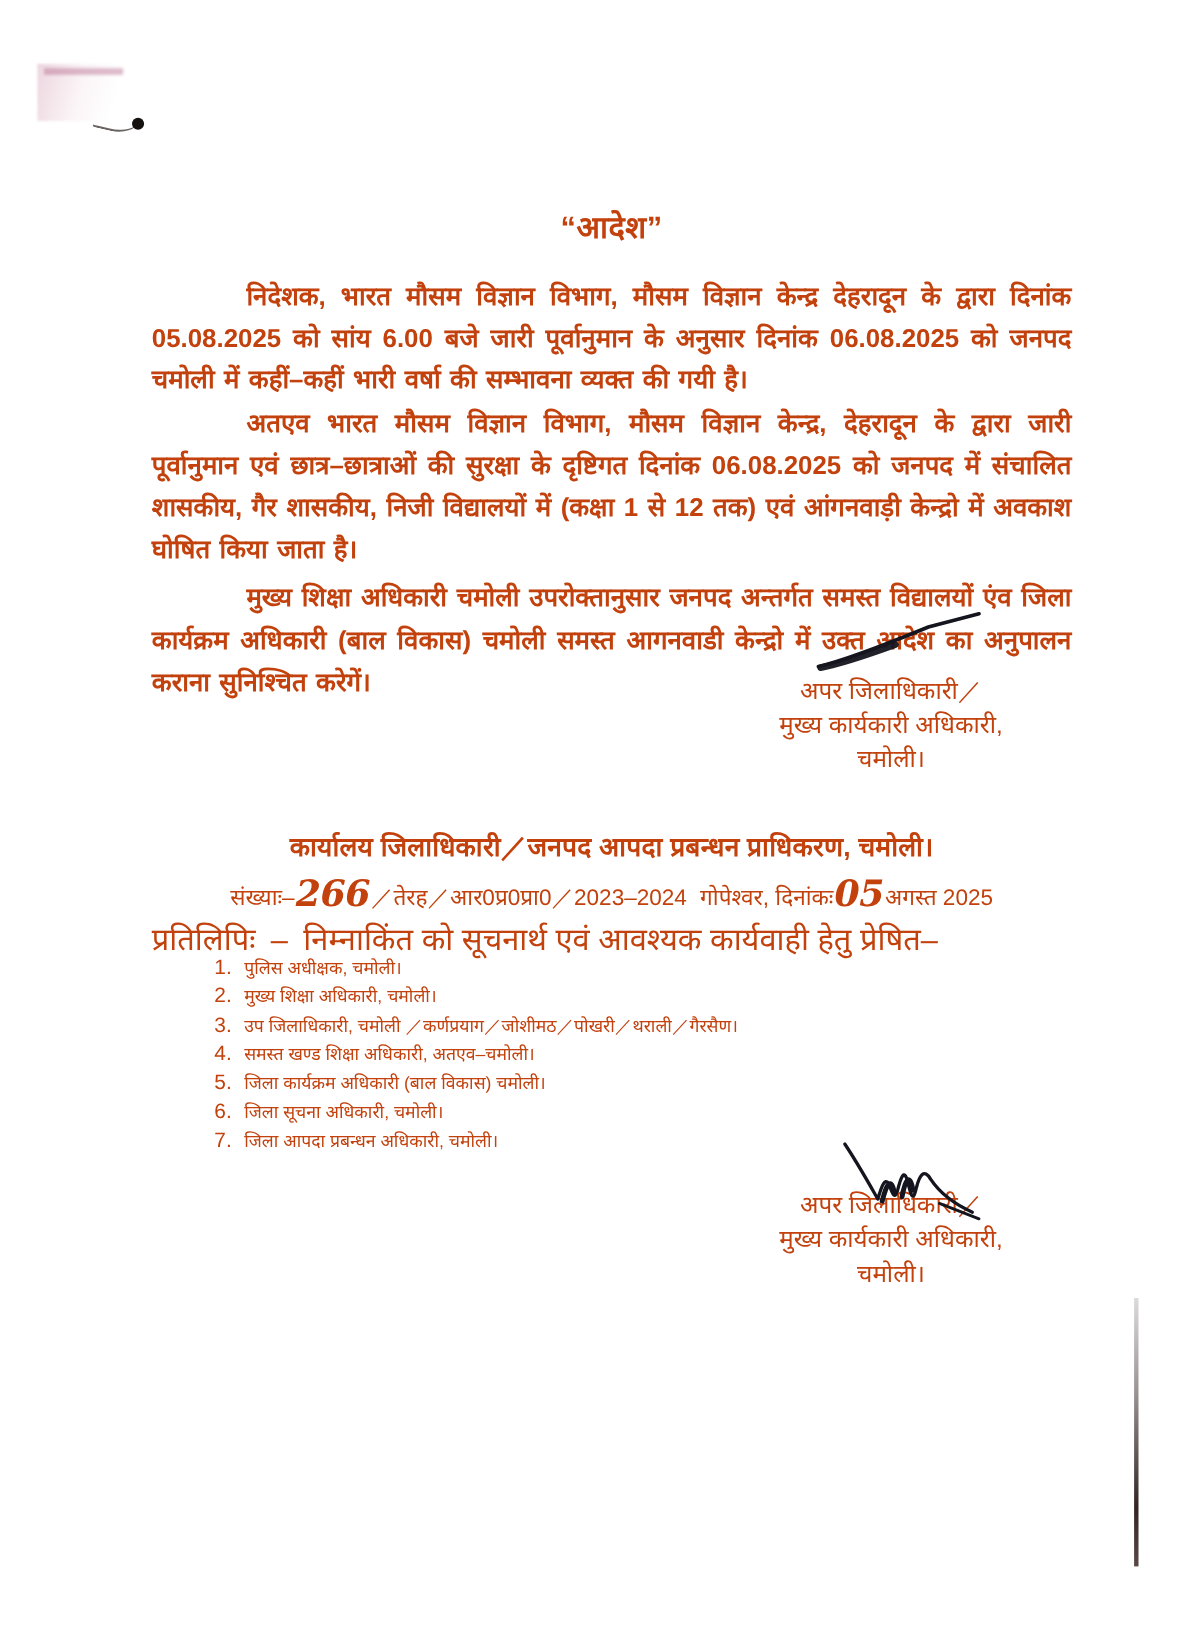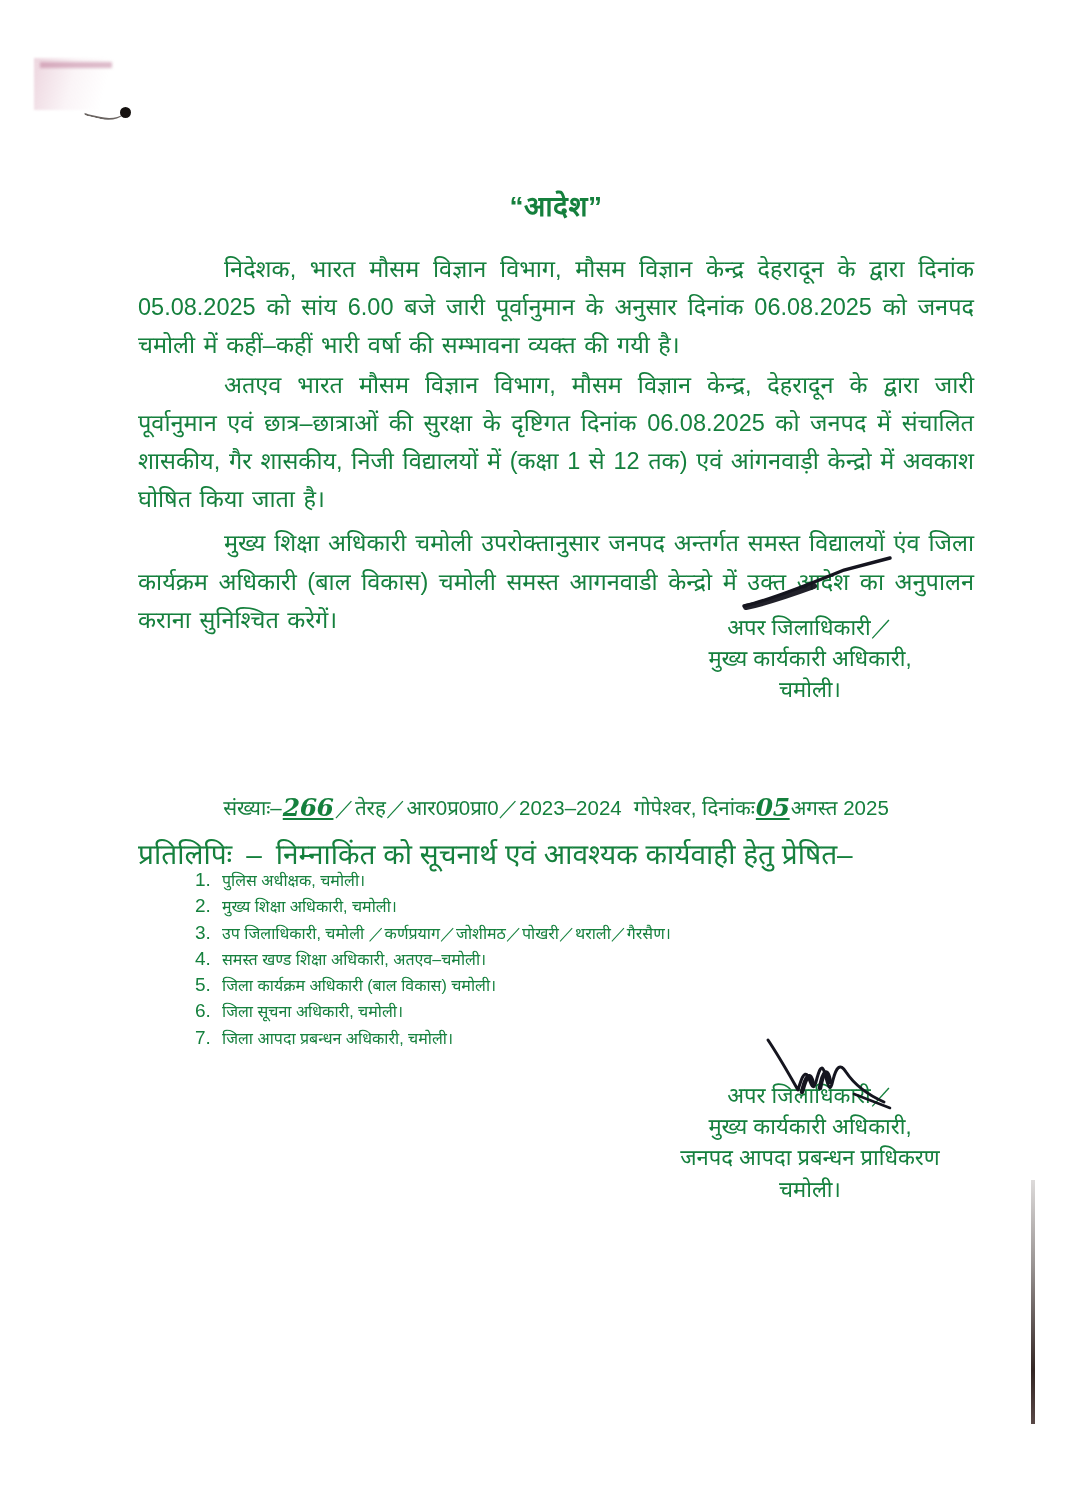"“आदेश”" .page { color: #15803d -> #c2410c }
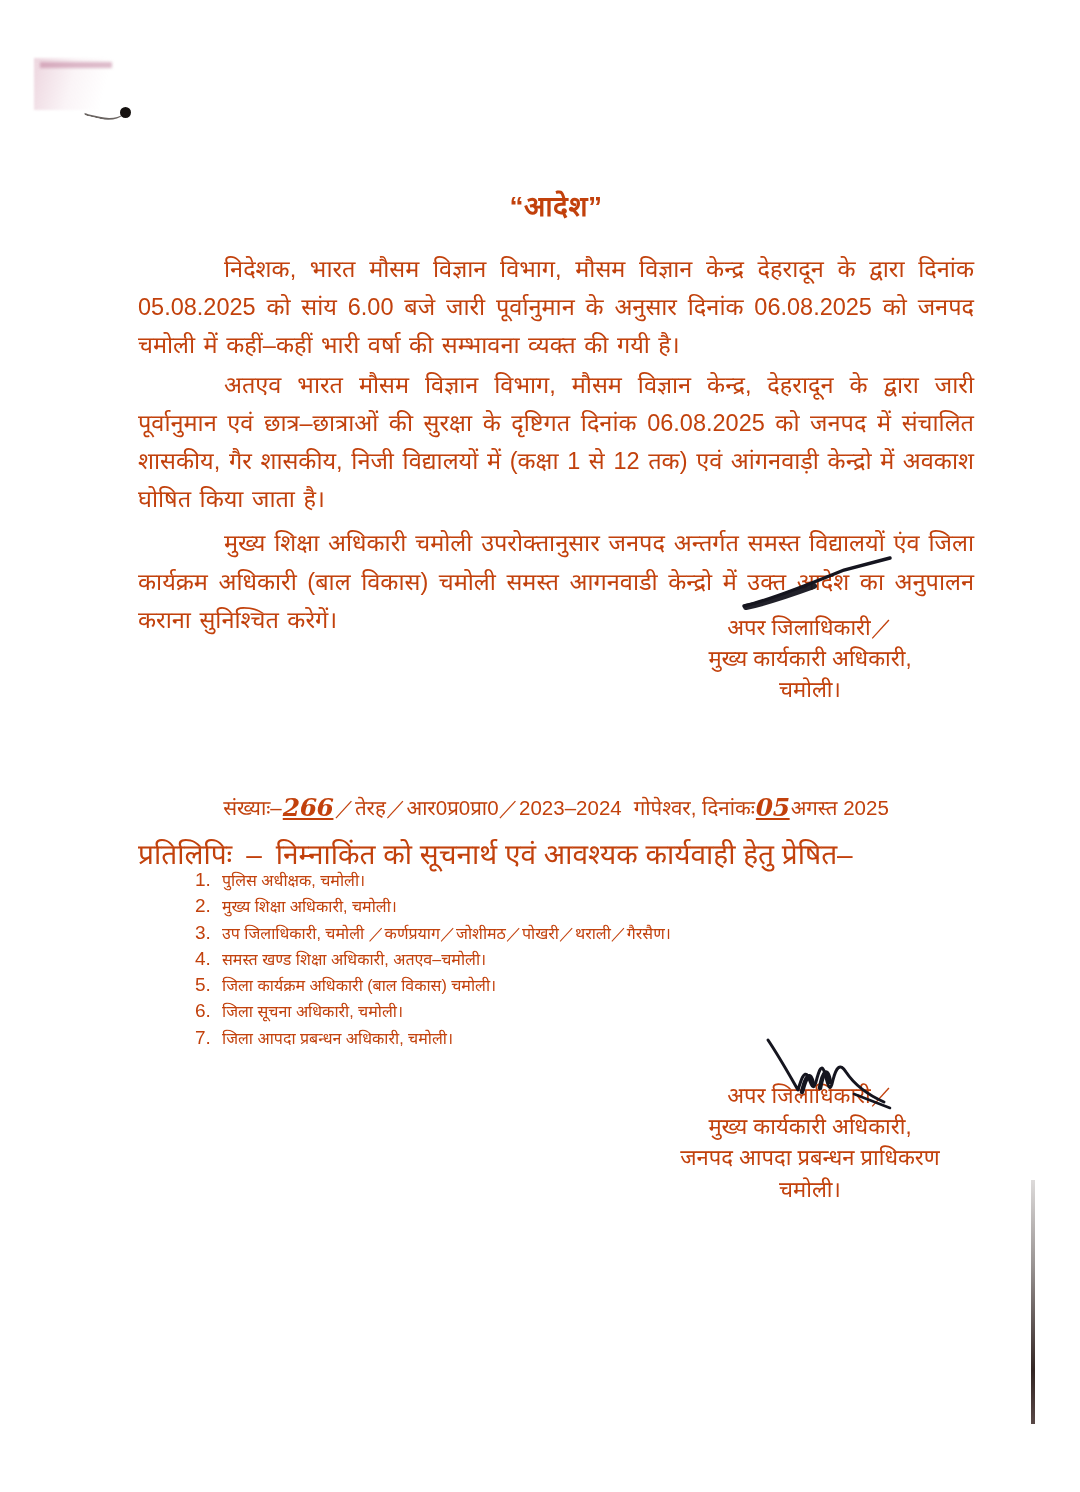"निदेशक, भारत मौसम विज्ञान विभाग," p.para { font-weight: none -> bold }
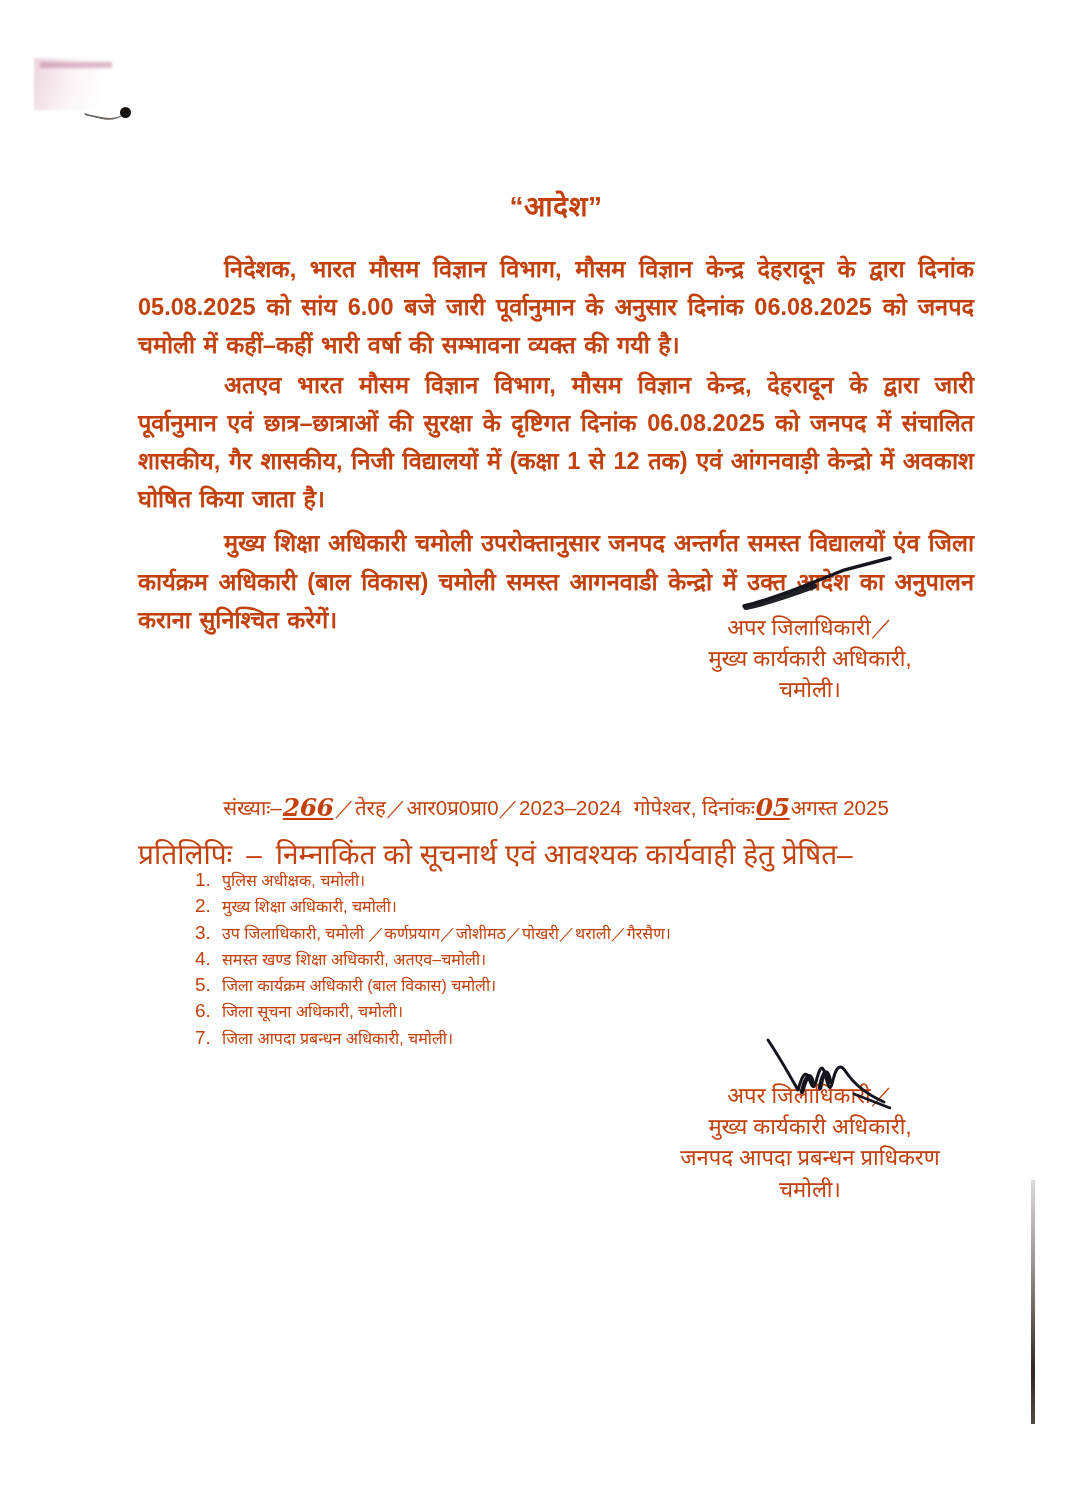"कार्यालय जिलाधिकारी／जनपद आपदा प्रबन्धन" div.office-head { html: none -> <div>कार्यालय जिलाधिकारी／जनपद आपदा प्रबन्धन प्राधिकरण, चमोली।</div> }
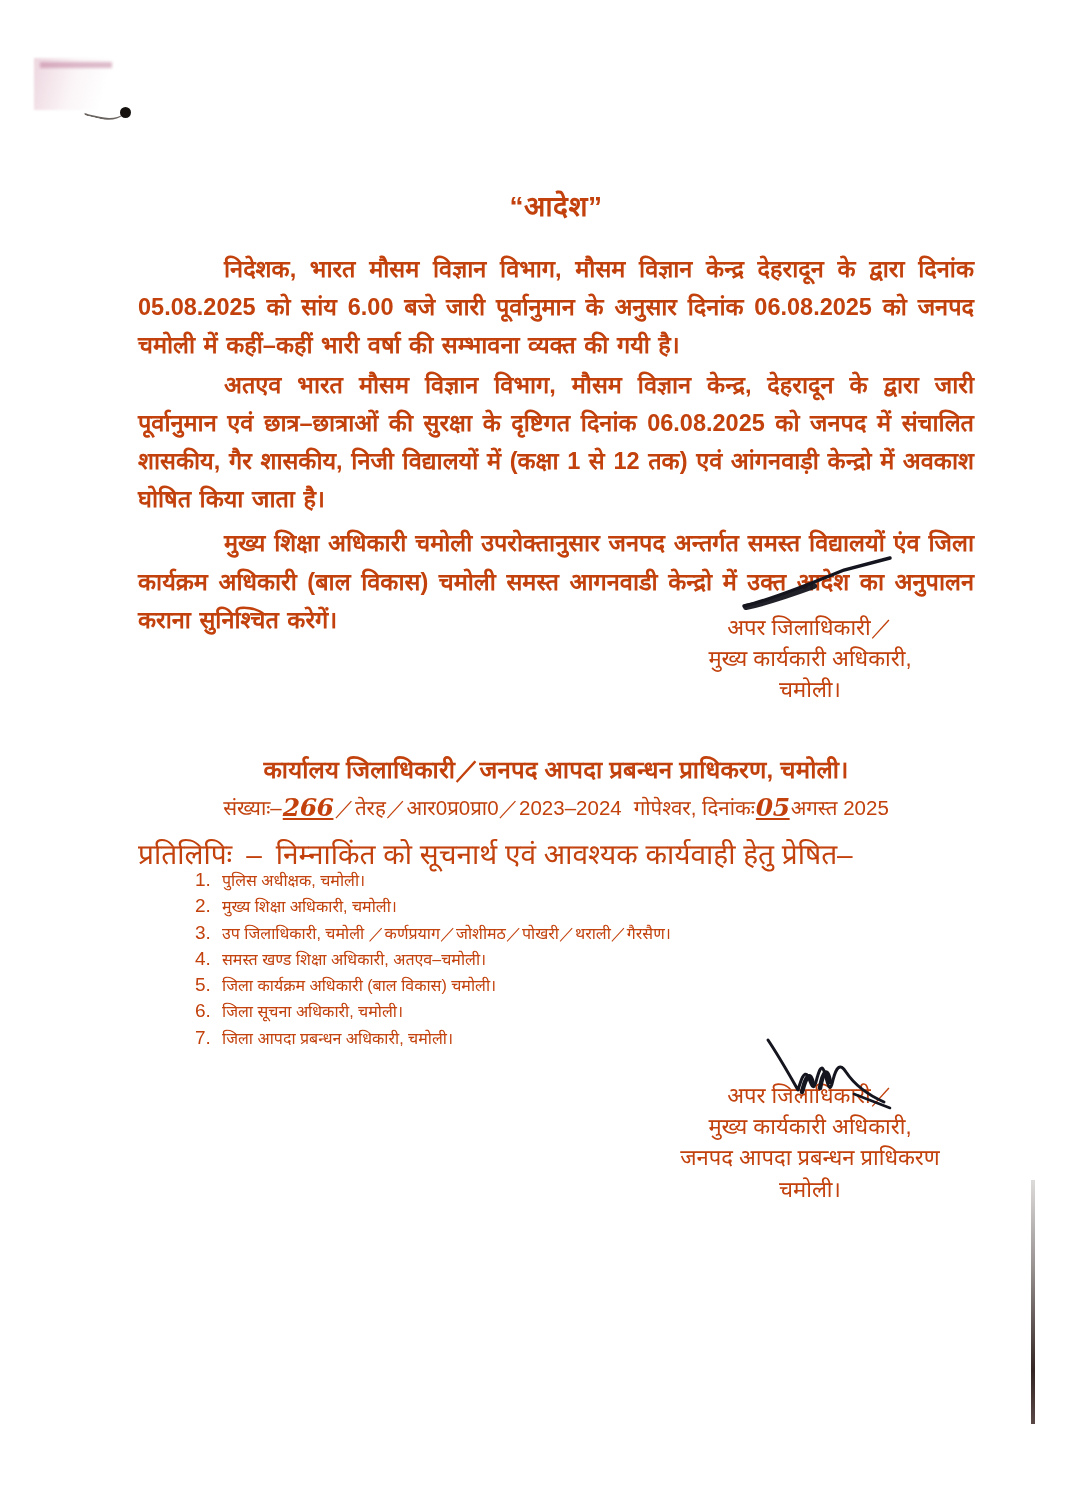"266" .hw { font-size: 25px -> 33px; text-decoration: underline -> none }
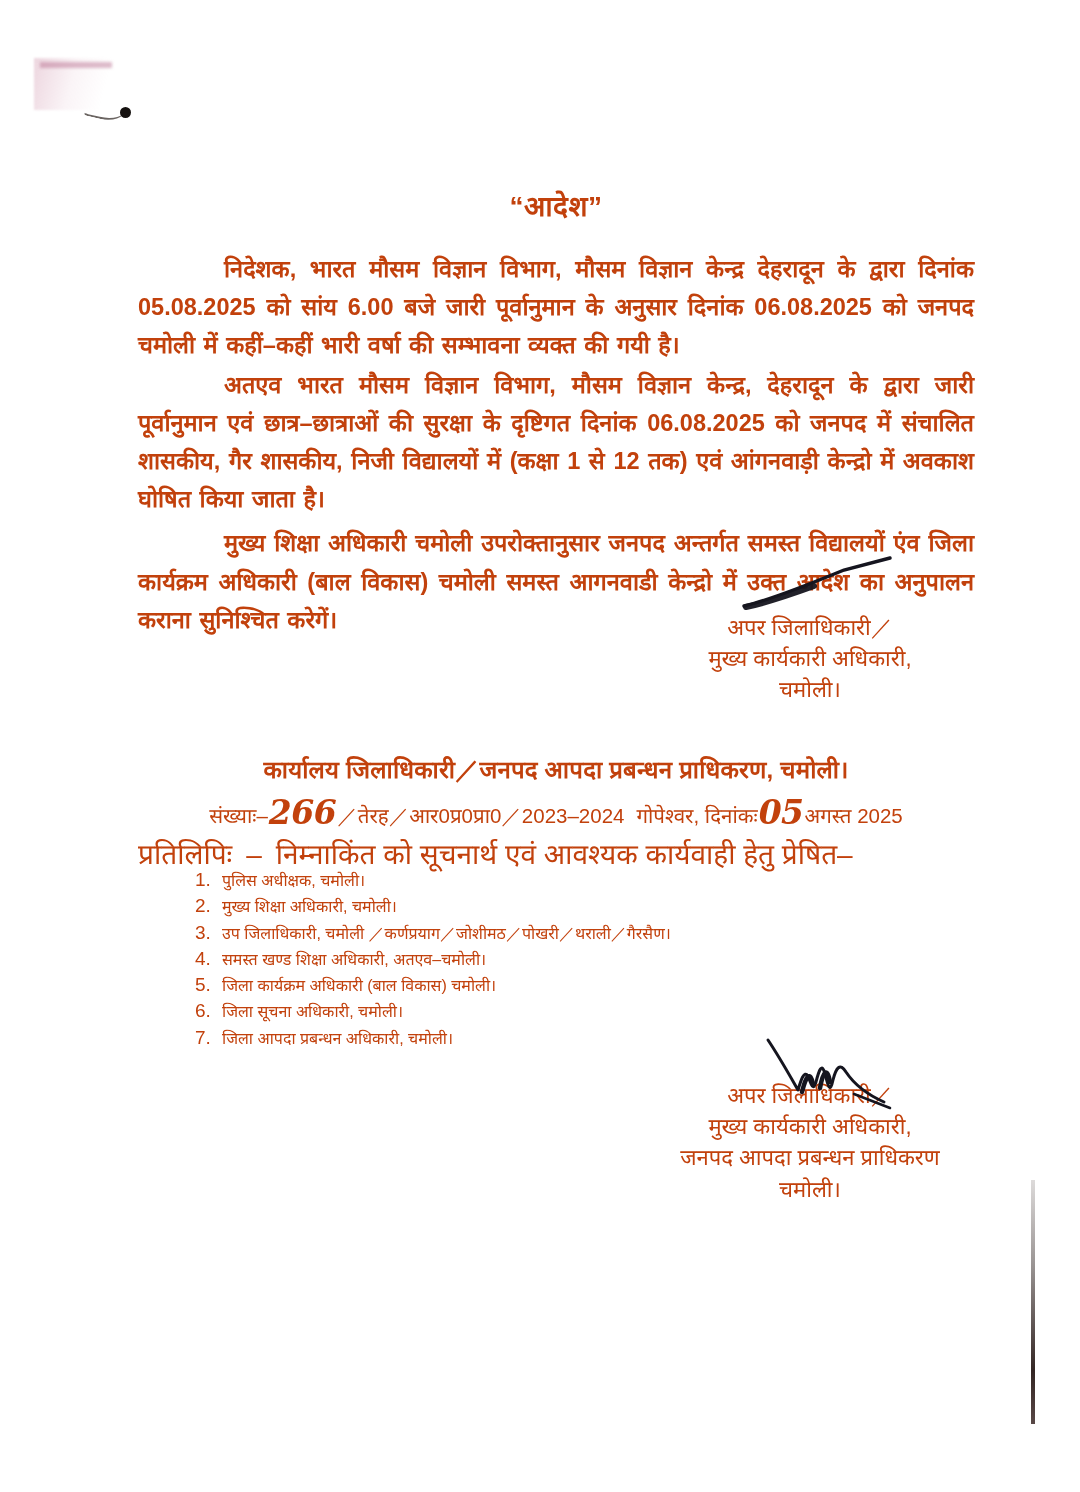"जनपद आपदा प्रबन्धन प्राधिकरण" div { html: <div>जनपद आपदा प्रबन्धन प्राधिकरण</div> -> none }
